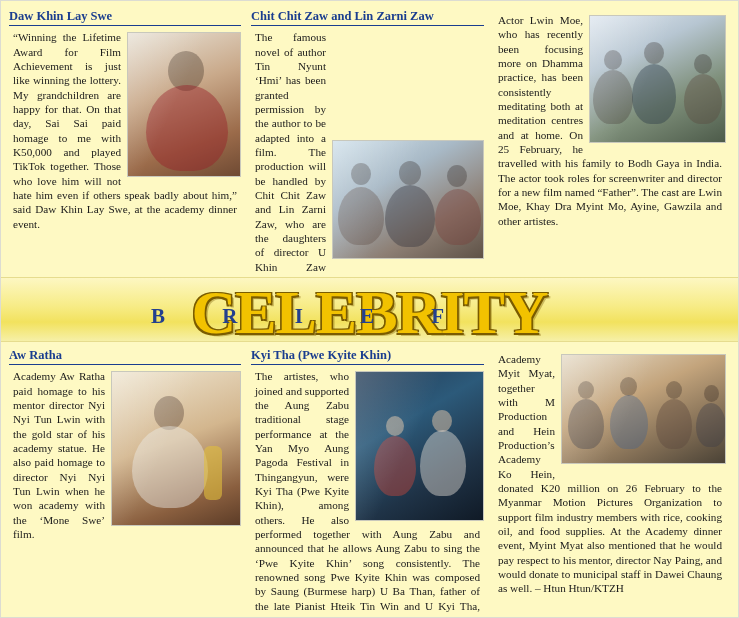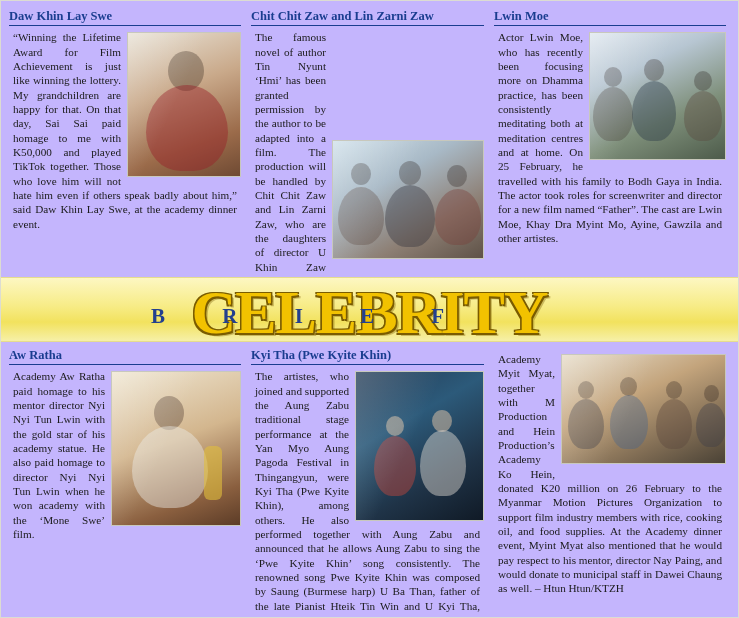"Daw Khin Lay Swe" .page { background: #c4b5fd -> #fef9c3 }
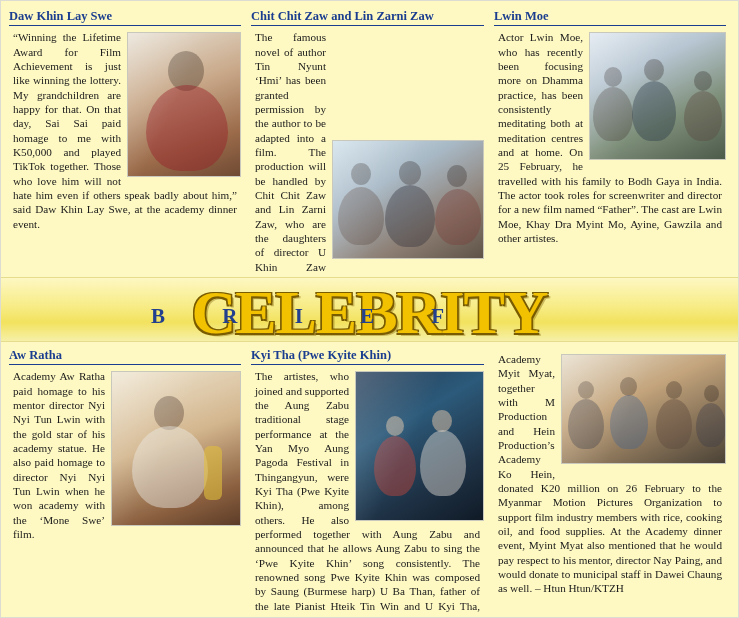"Lwin Moe" div.headline { html: <div>Lwin Moe</div> -> none }
